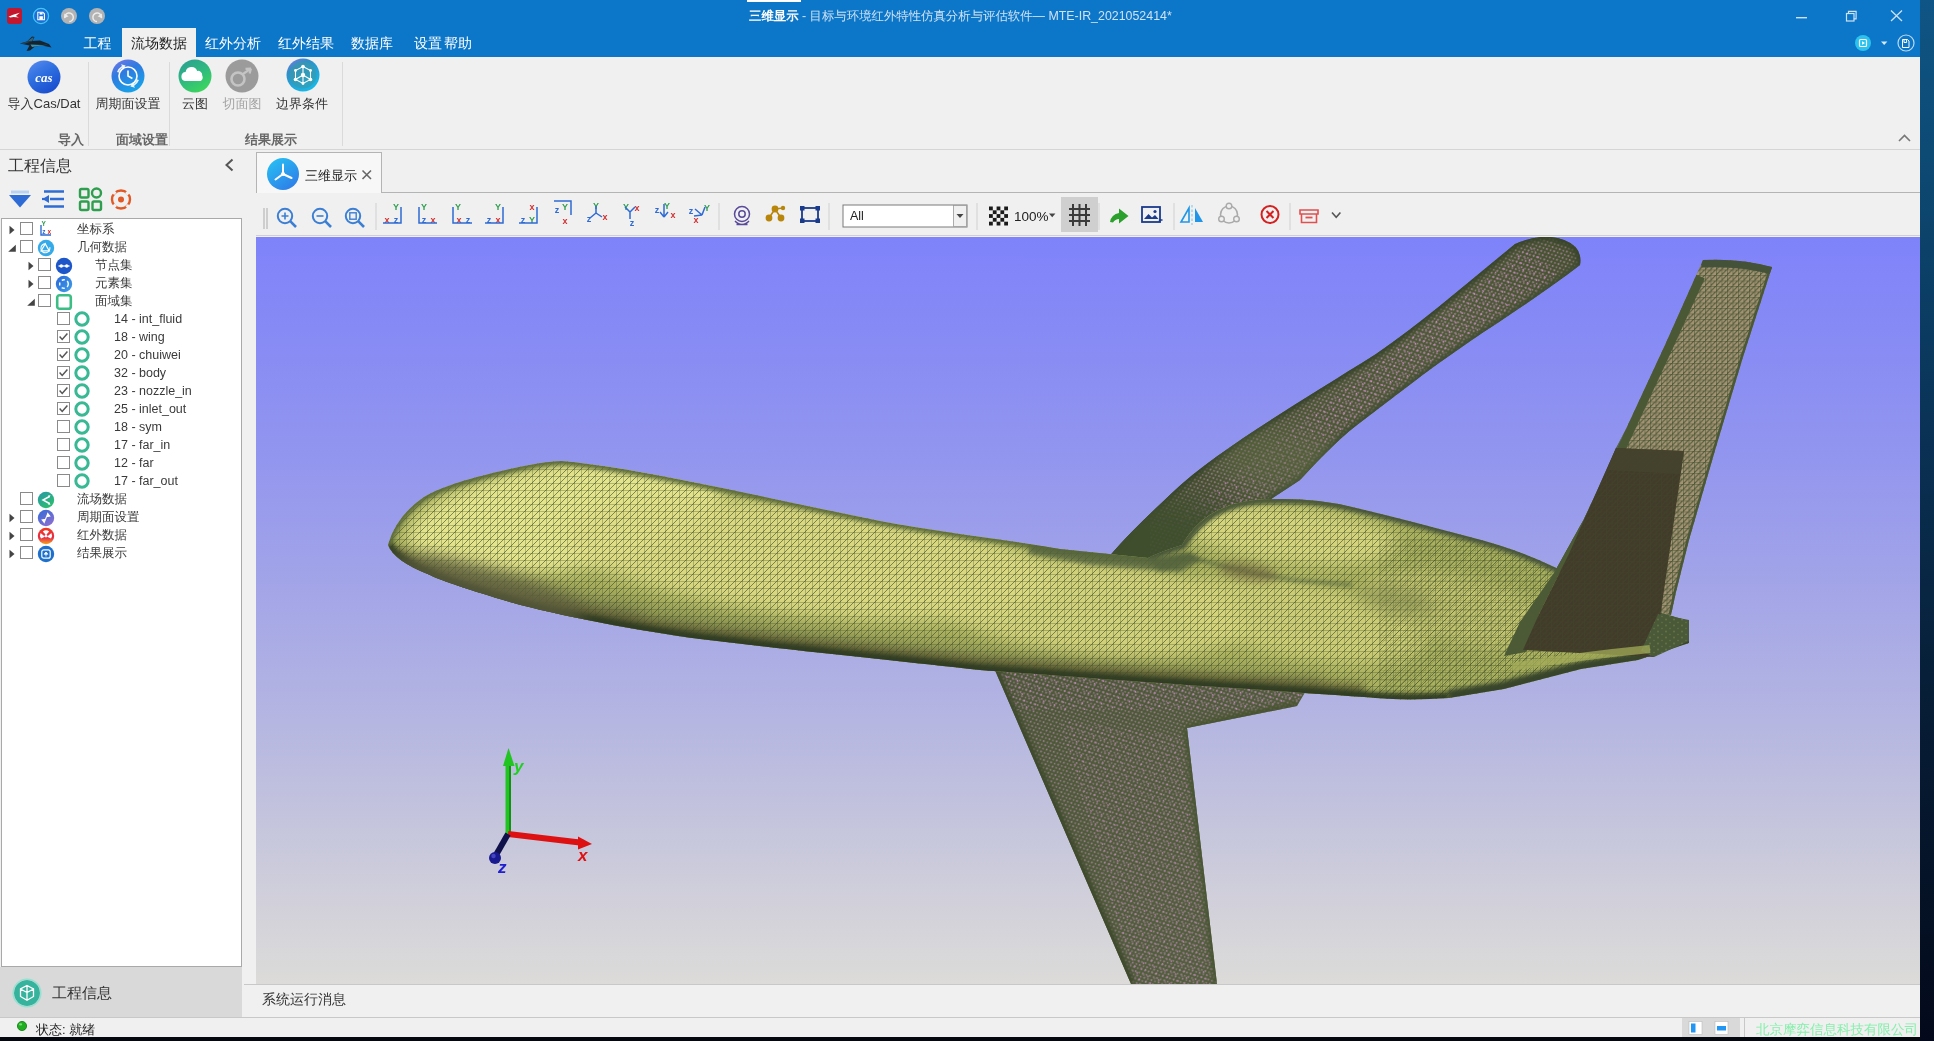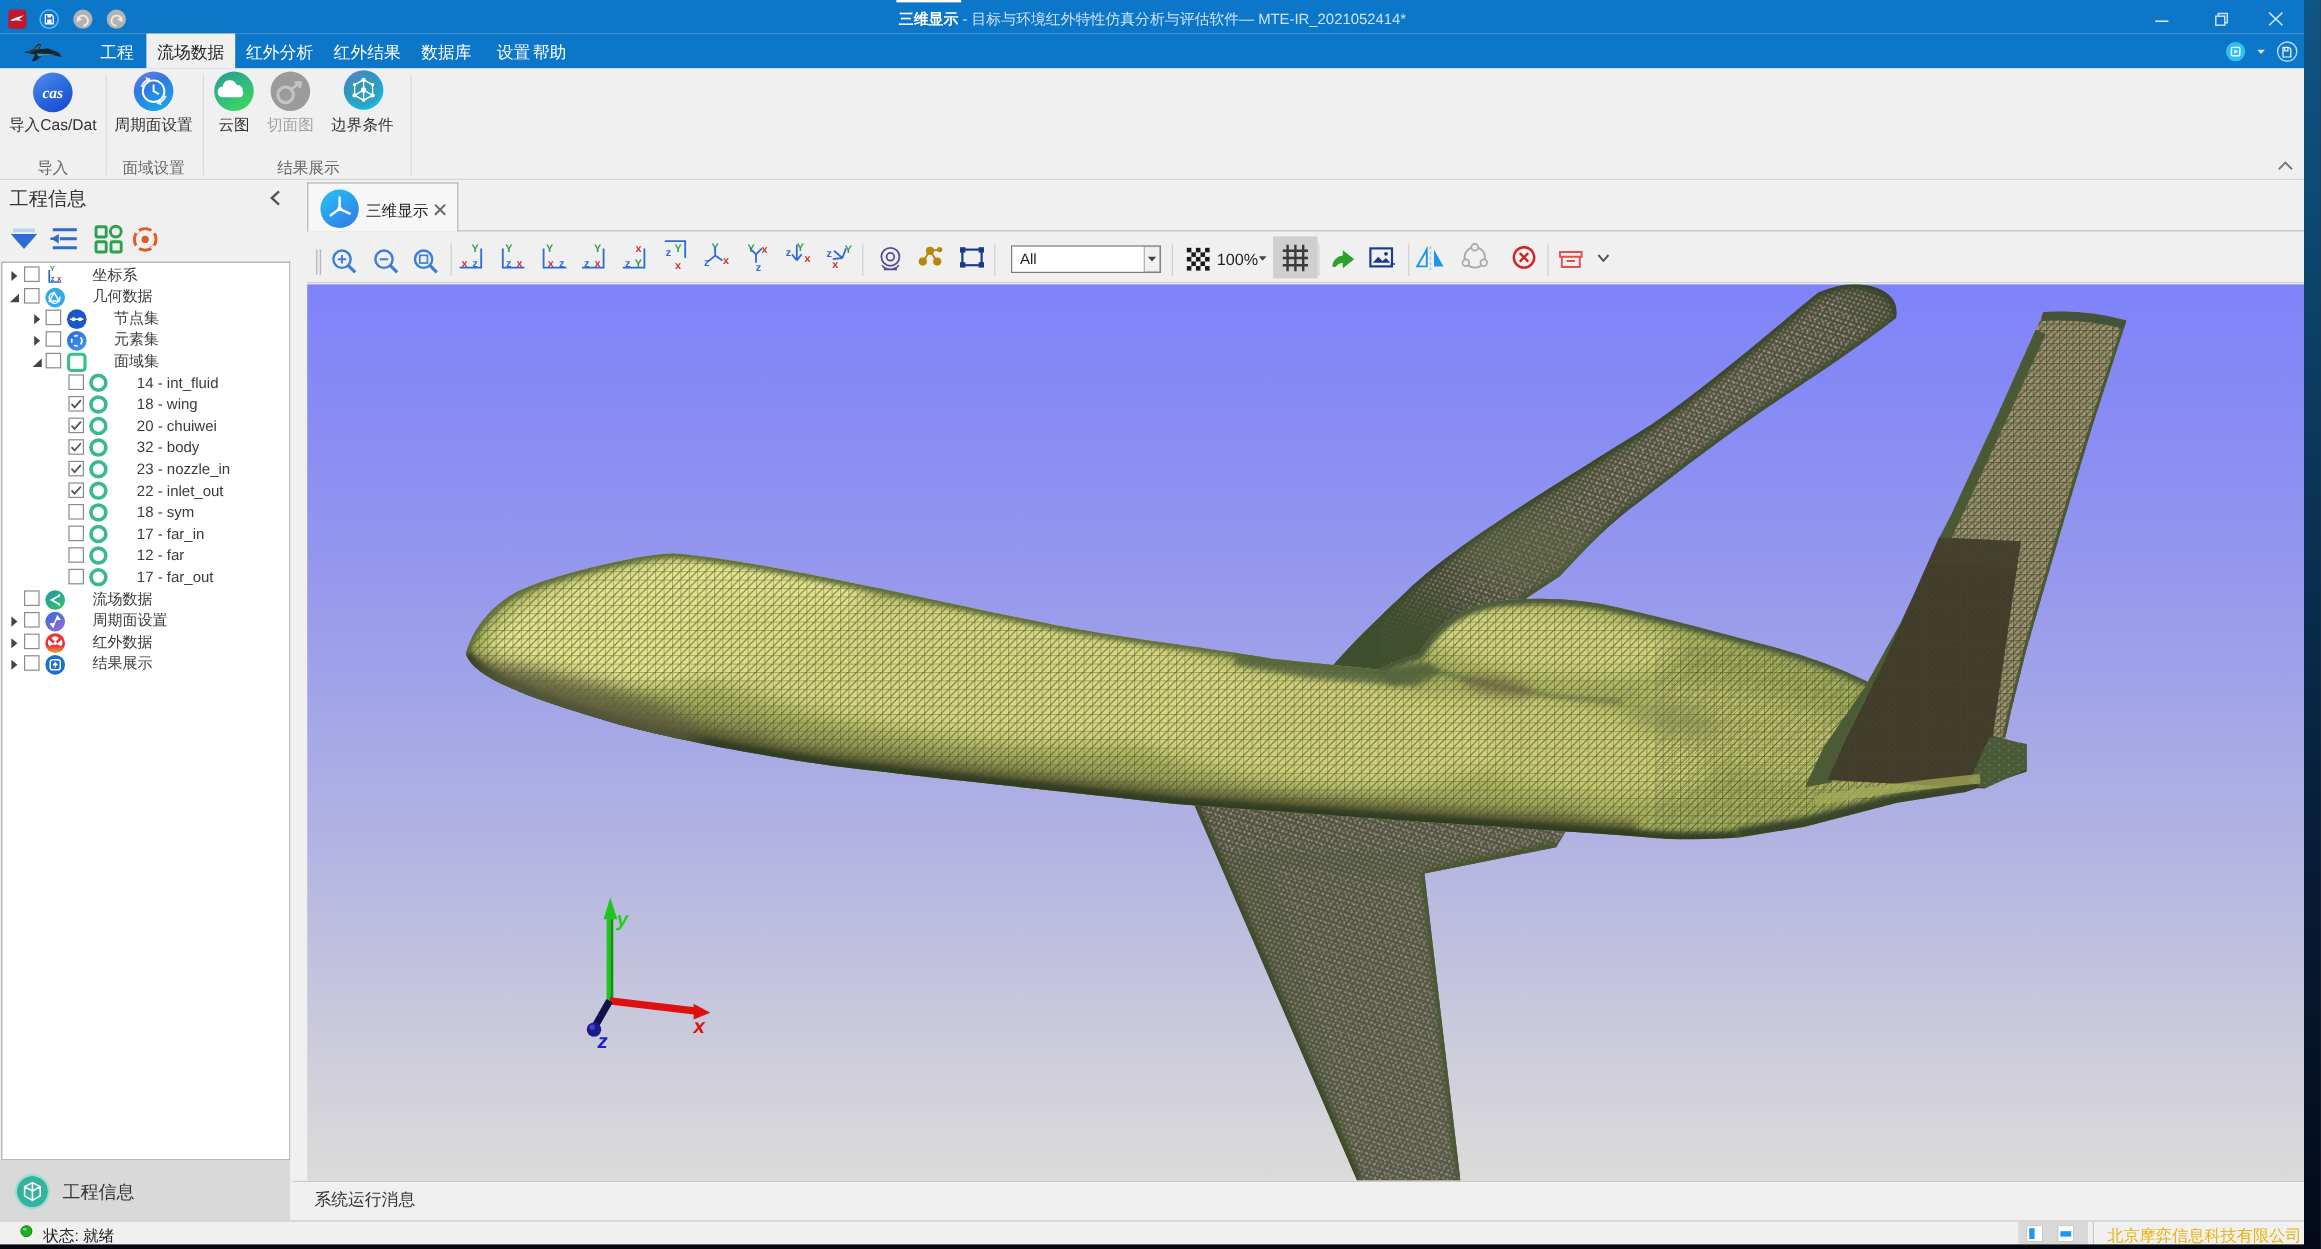"导入" .rgroup { font-weight: none -> bold; text-align: center -> right }
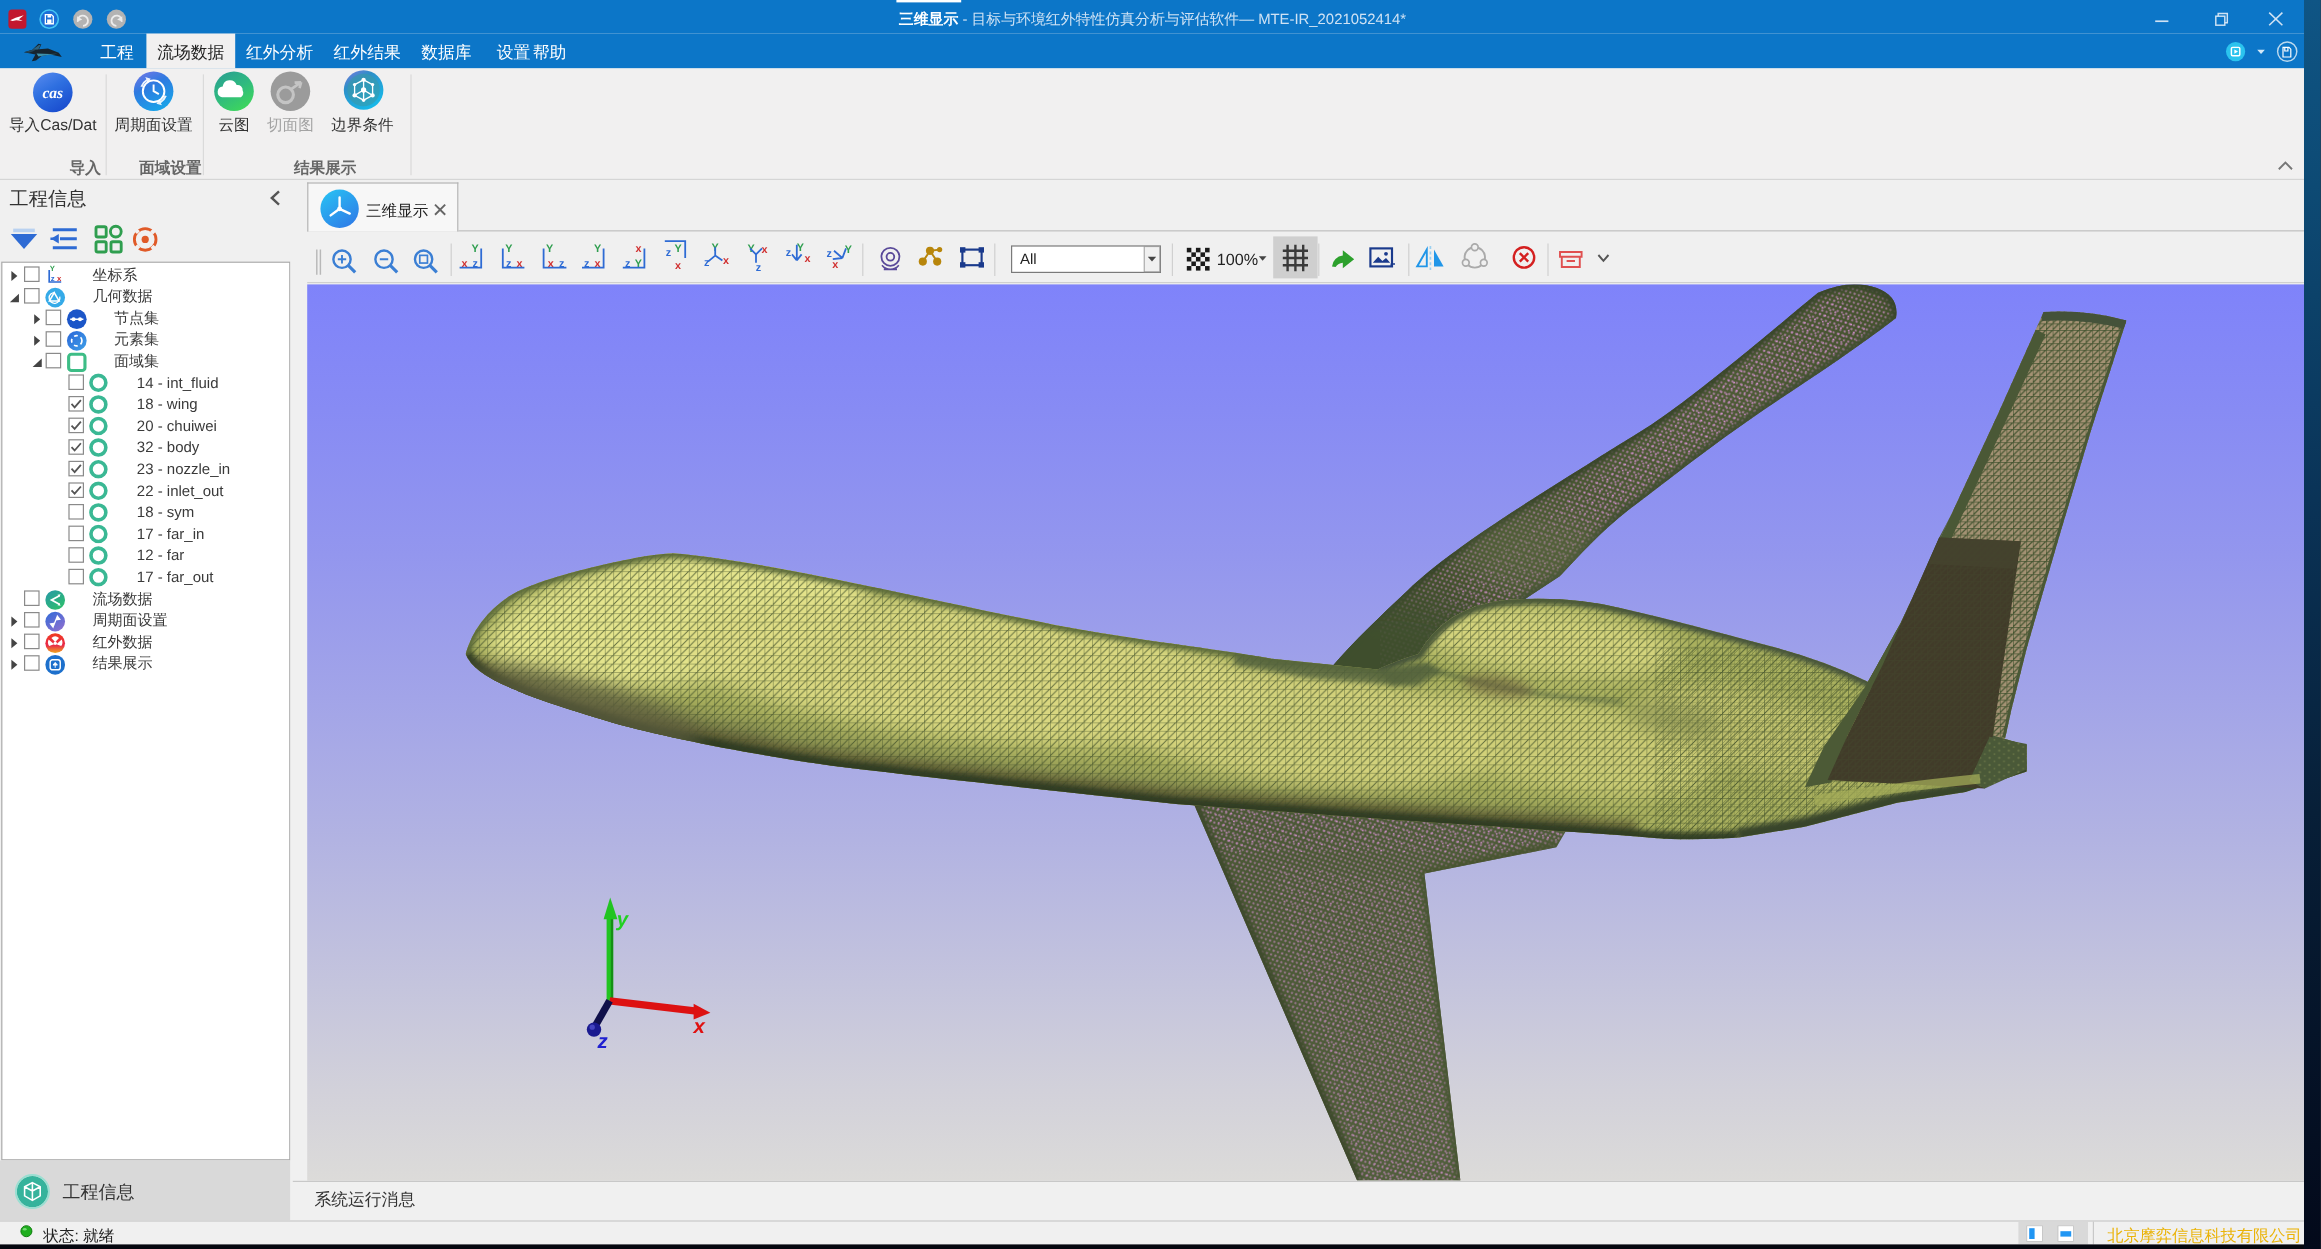"22 - inlet_out" div.trow { text: 22 -> 25 }
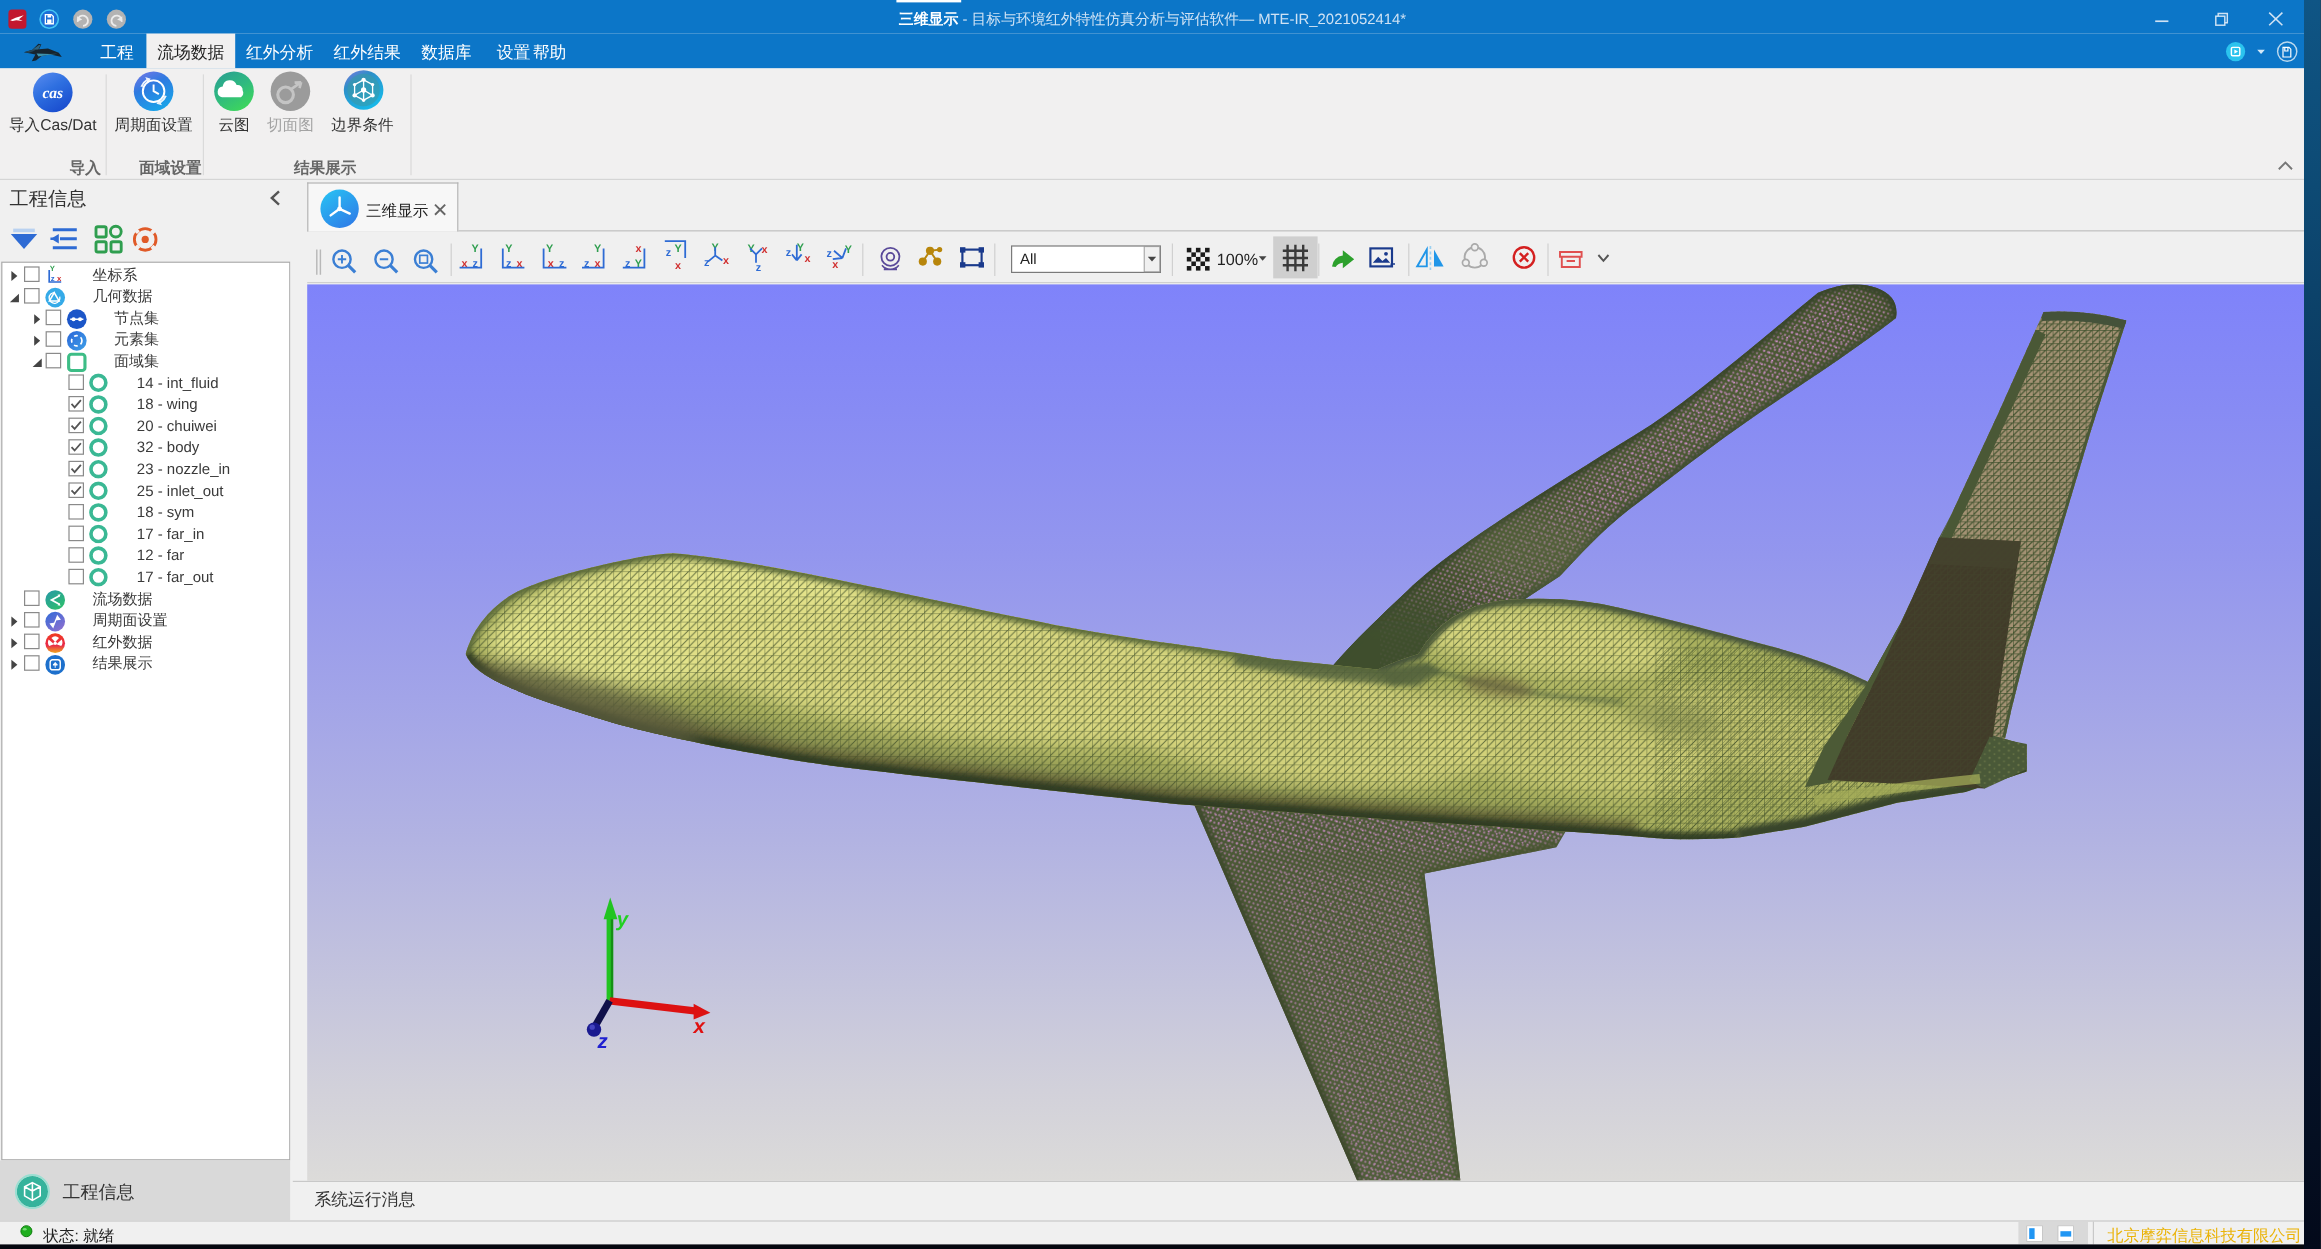"北京摩弈信息科技有限公司" div.abs { color: #eab308 -> #86efac }
